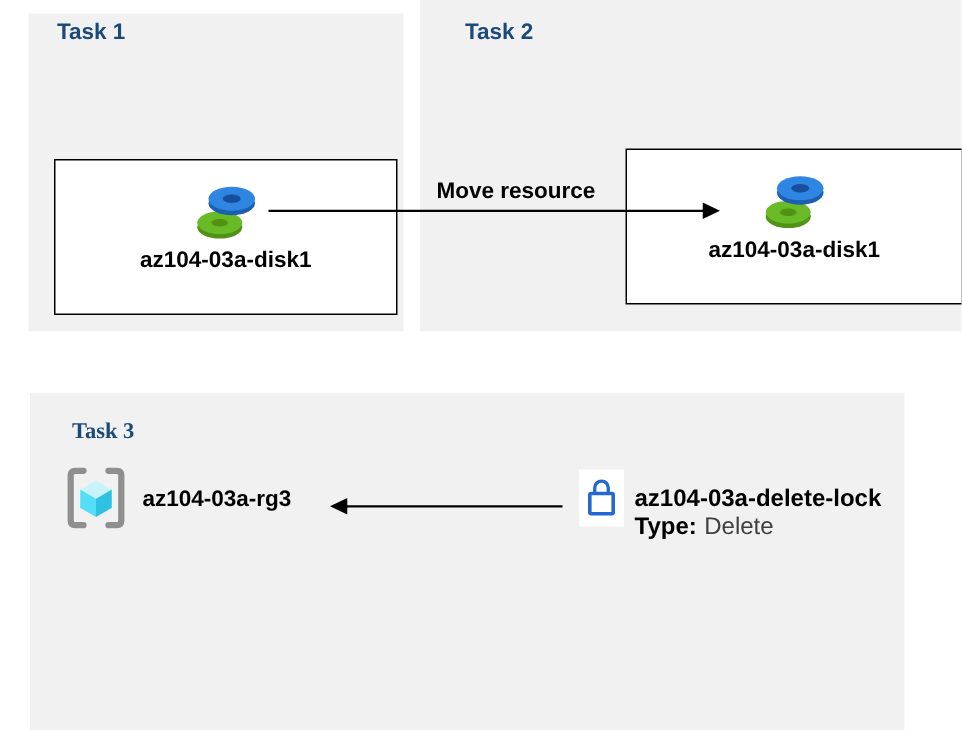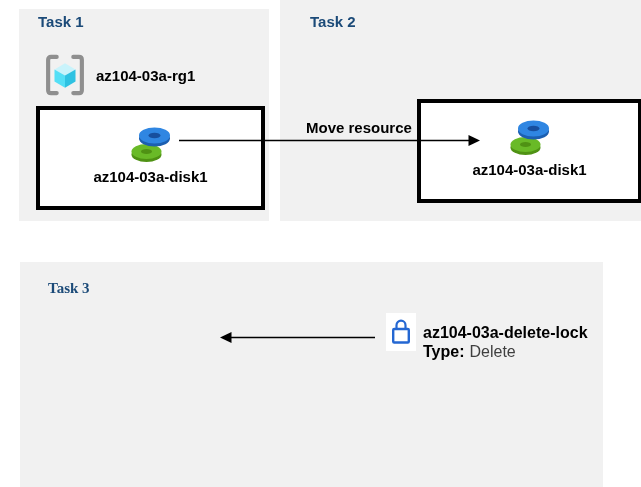"az104-03a-rg1" div.rg-row { html: <div> <svg> <path></path> <path></path> <polygon></polygon> <polygon></polygon> <polygon></polygon> </svg> <span>az104-03a-rg1</span> </div> -> none }
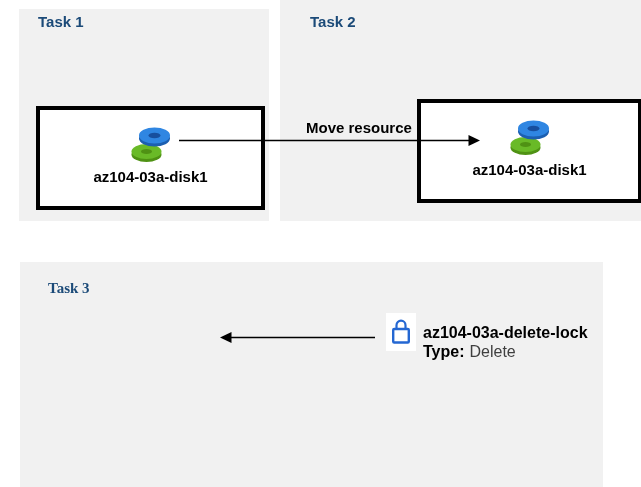"Move resource" #move-label { left: 296px -> 281px }
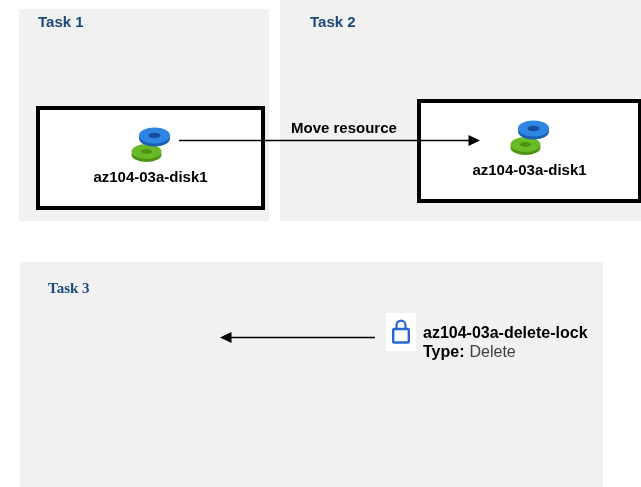"az104-03a-disk1" .res-box { border: 4px solid #000000 -> 1px solid #000000 }
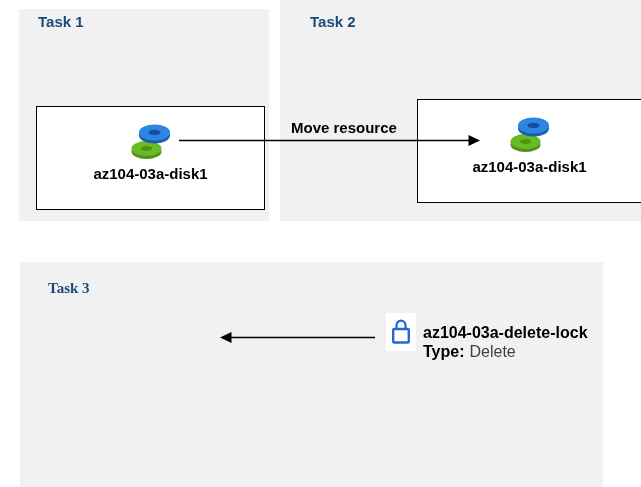"az104-03a-rg3" div.rg-row { html: none -> <div> <svg> <path></path> <path></path> <polygon></polygon> <polygon></polygon> <polygon></polygon> </svg> <span>az104-03a-rg3</span> </div> }
